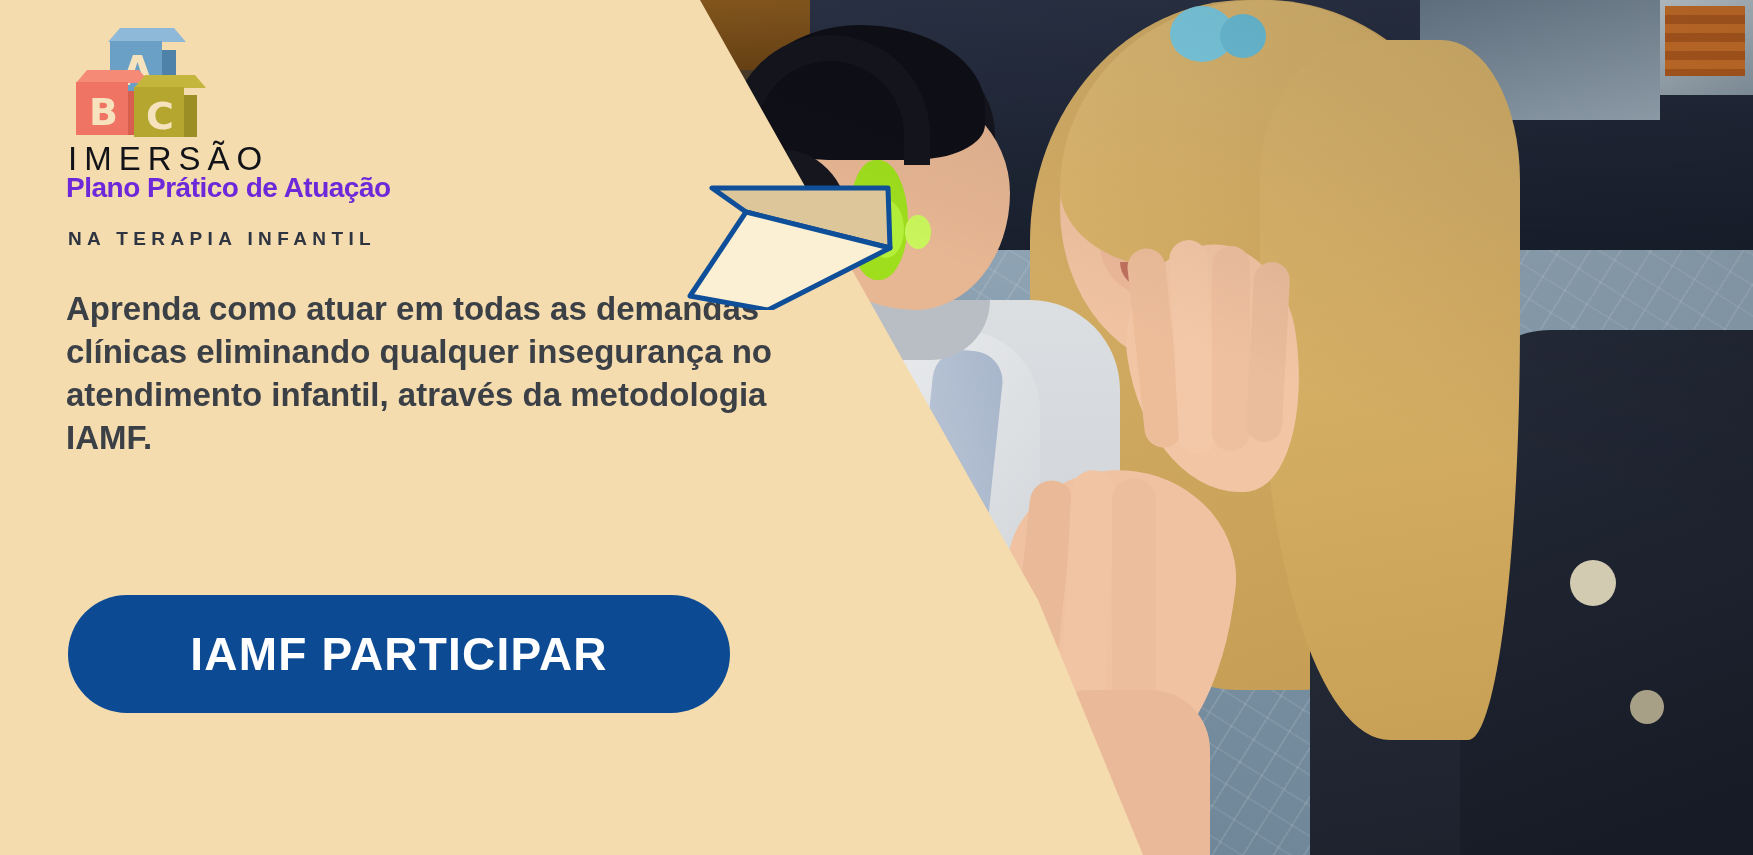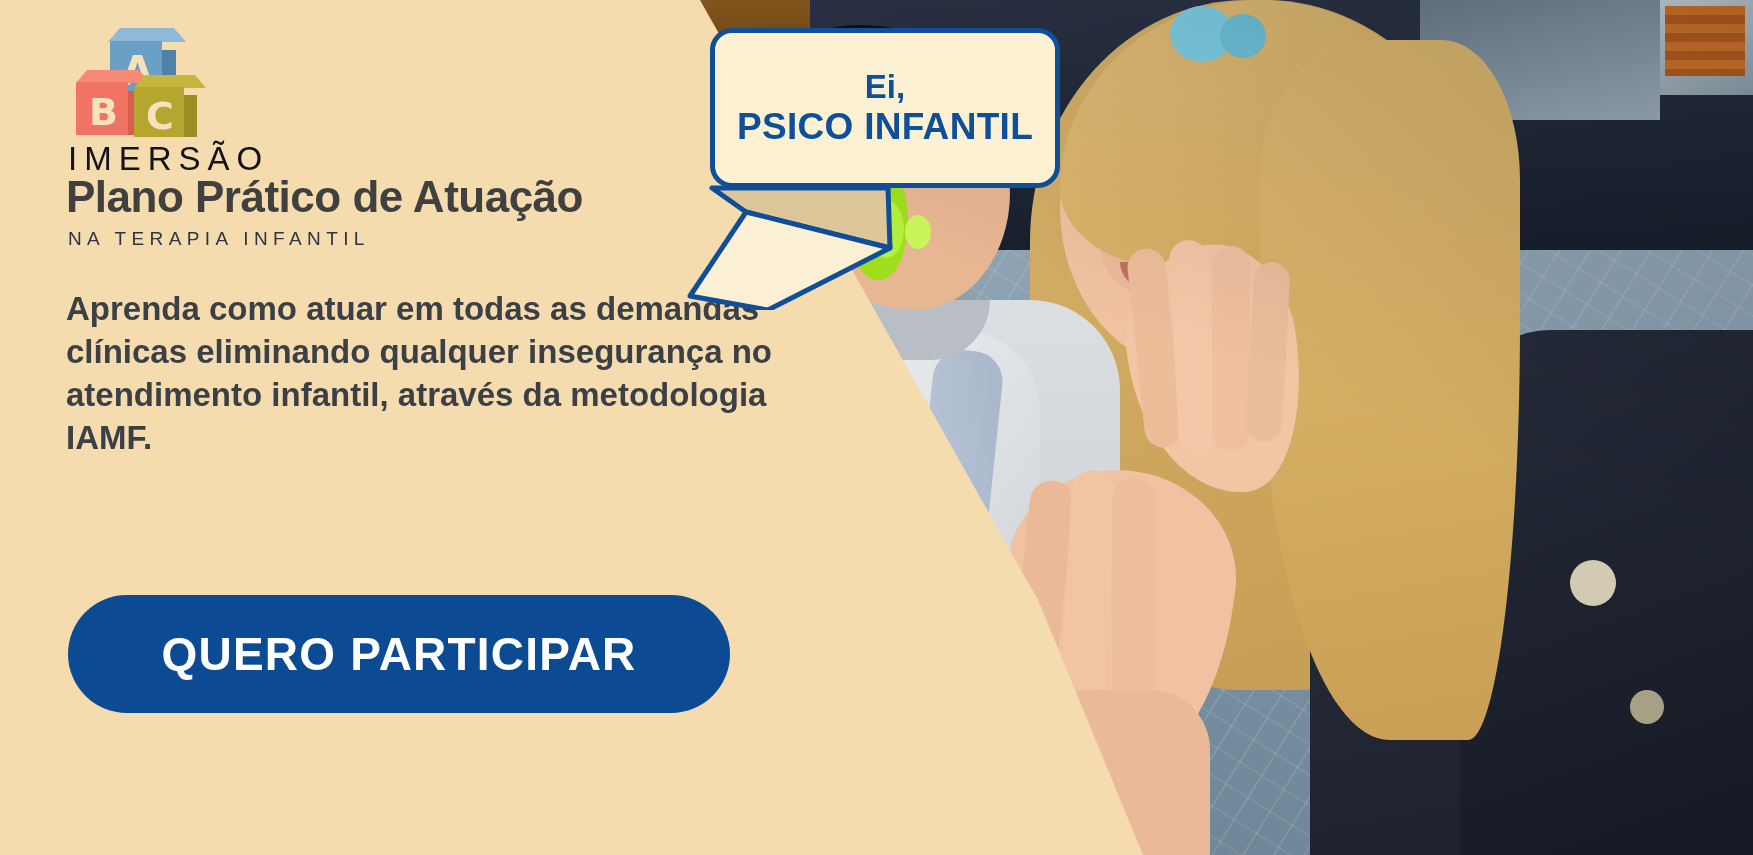"Ei," div.bubble { html: <div> <div>Ei,</div> <div>PSICO INFANTIL</div> </div> -> none }
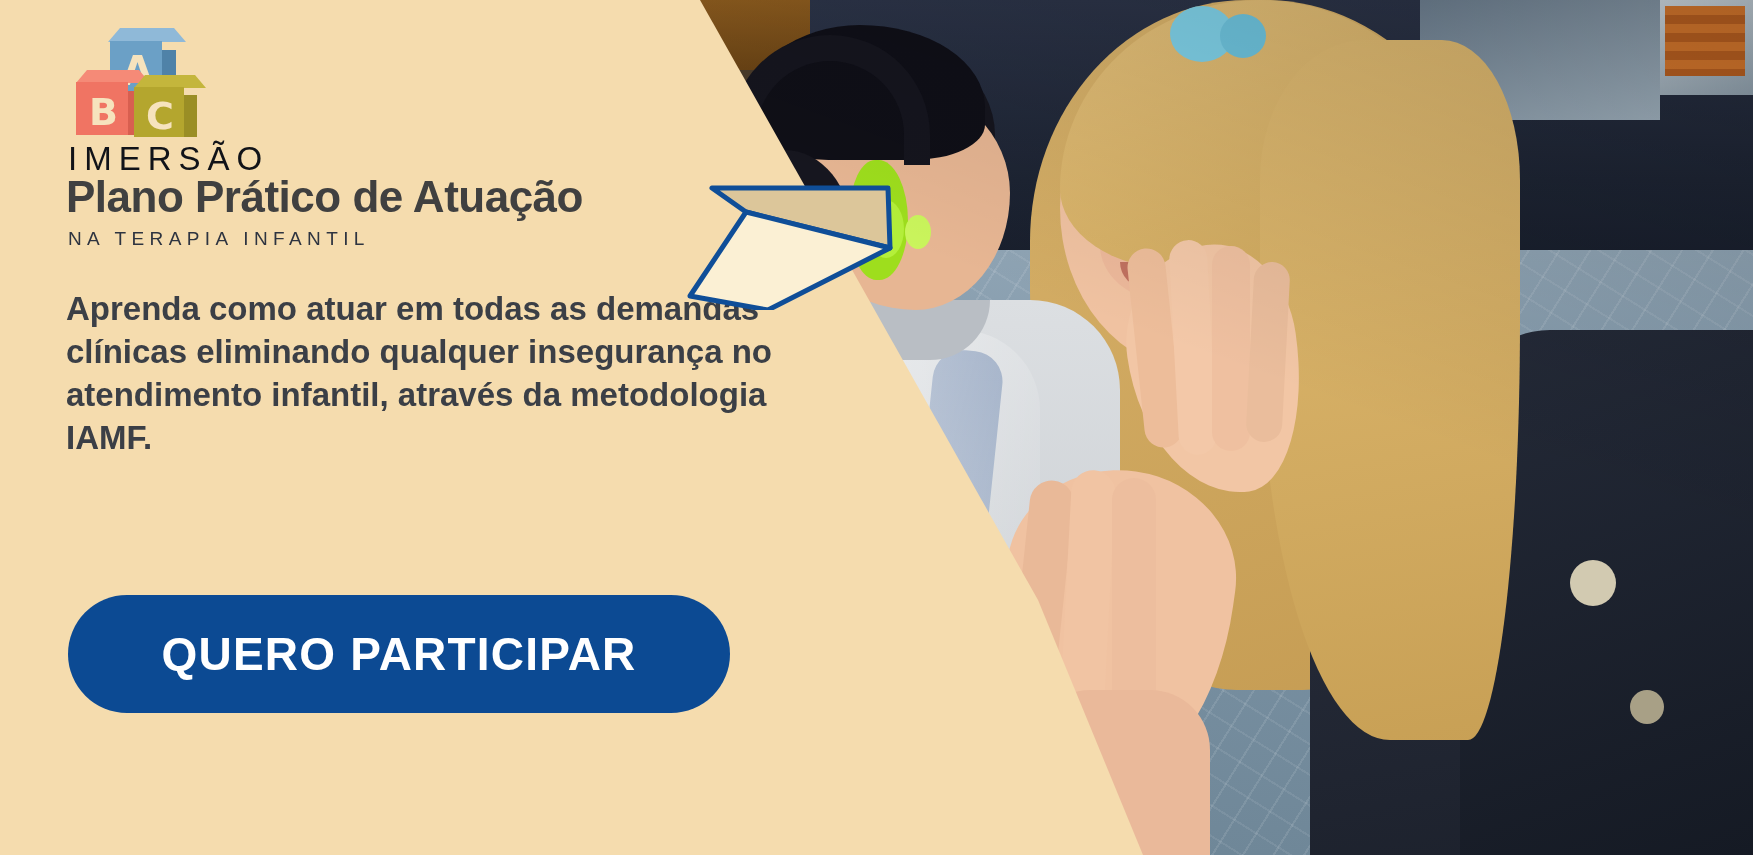"Plano Prático de Atuação" .title { color: #404040 -> #6d28d9; font-size: 44px -> 28px }
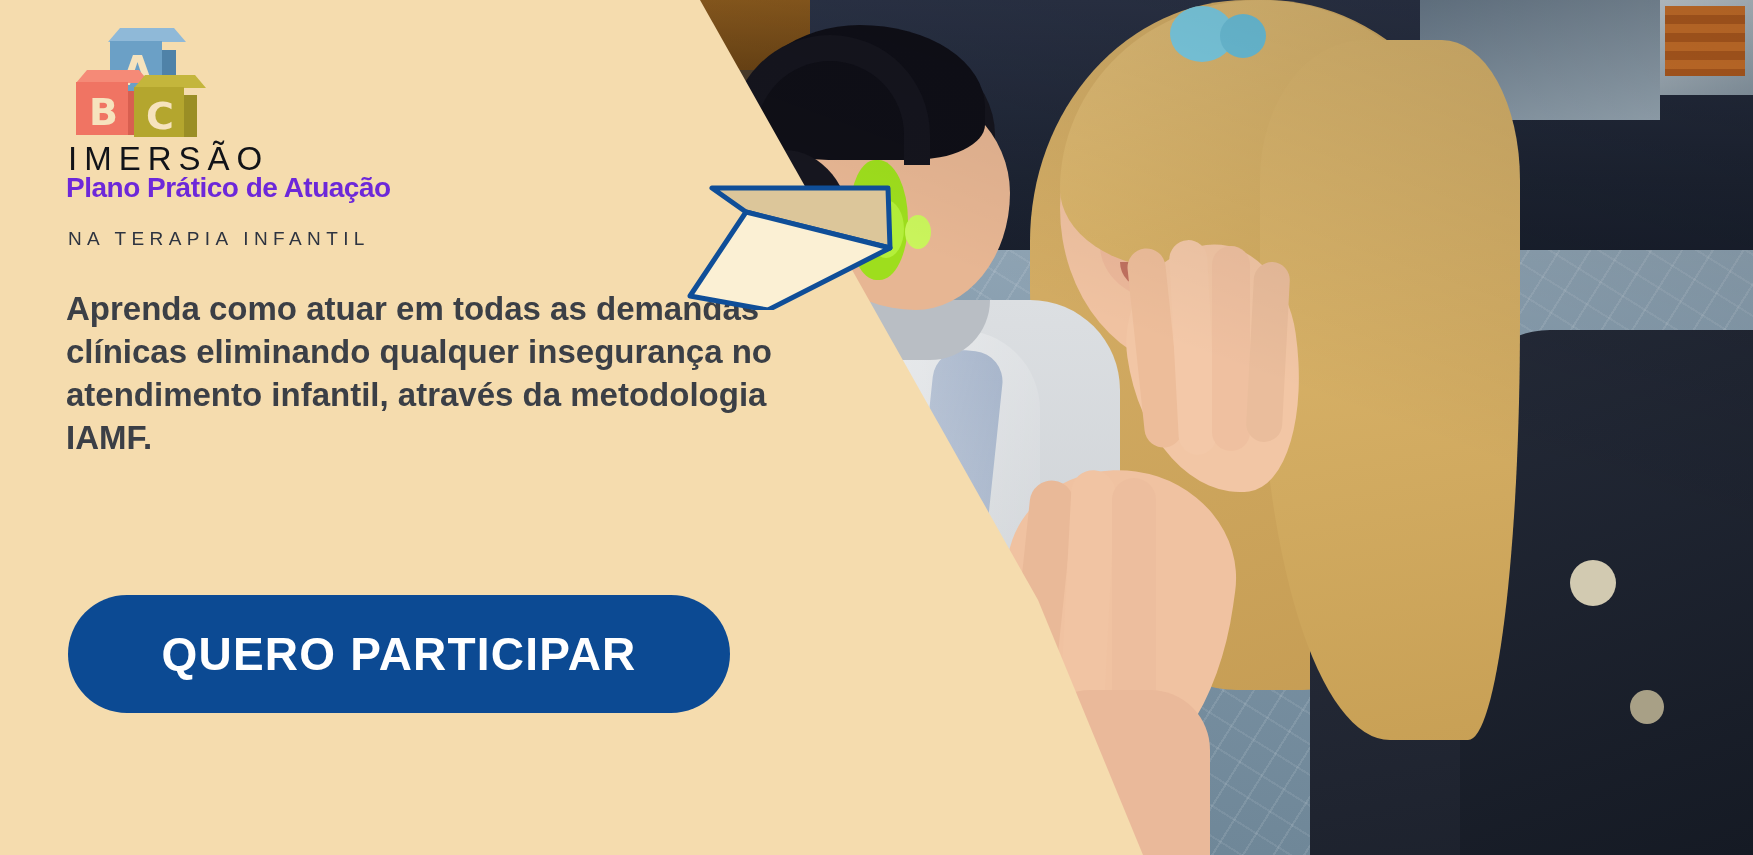"NA TERAPIA INFANTIL" .subkicker { font-weight: 400 -> 700 }
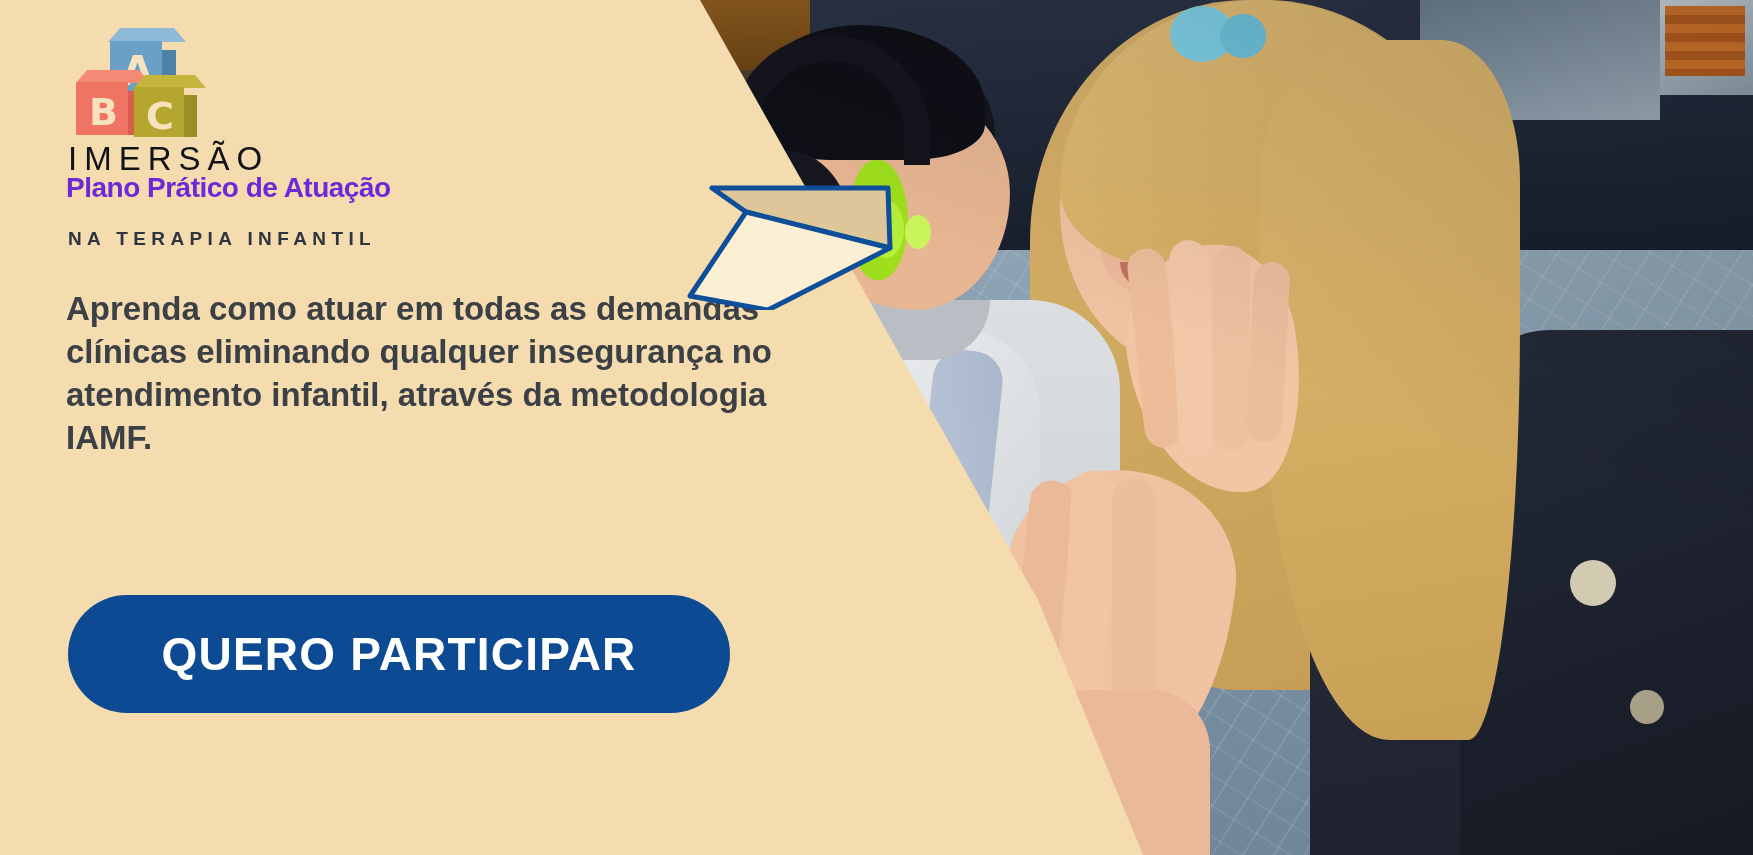"QUERO PARTICIPAR" button.cta { text: QUERO -> IAMF }
